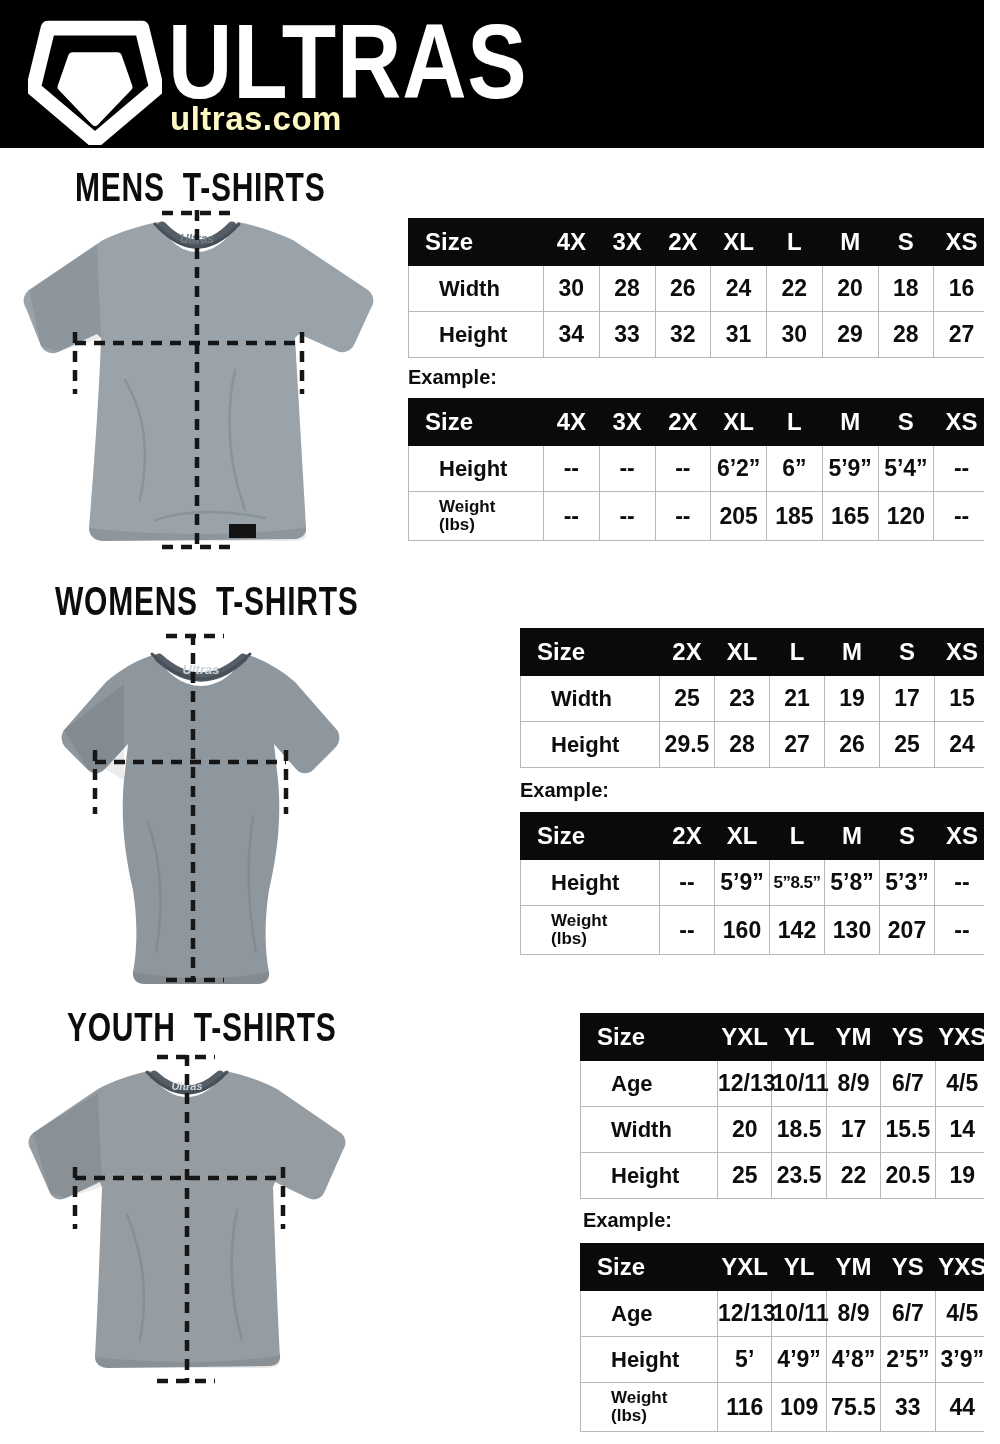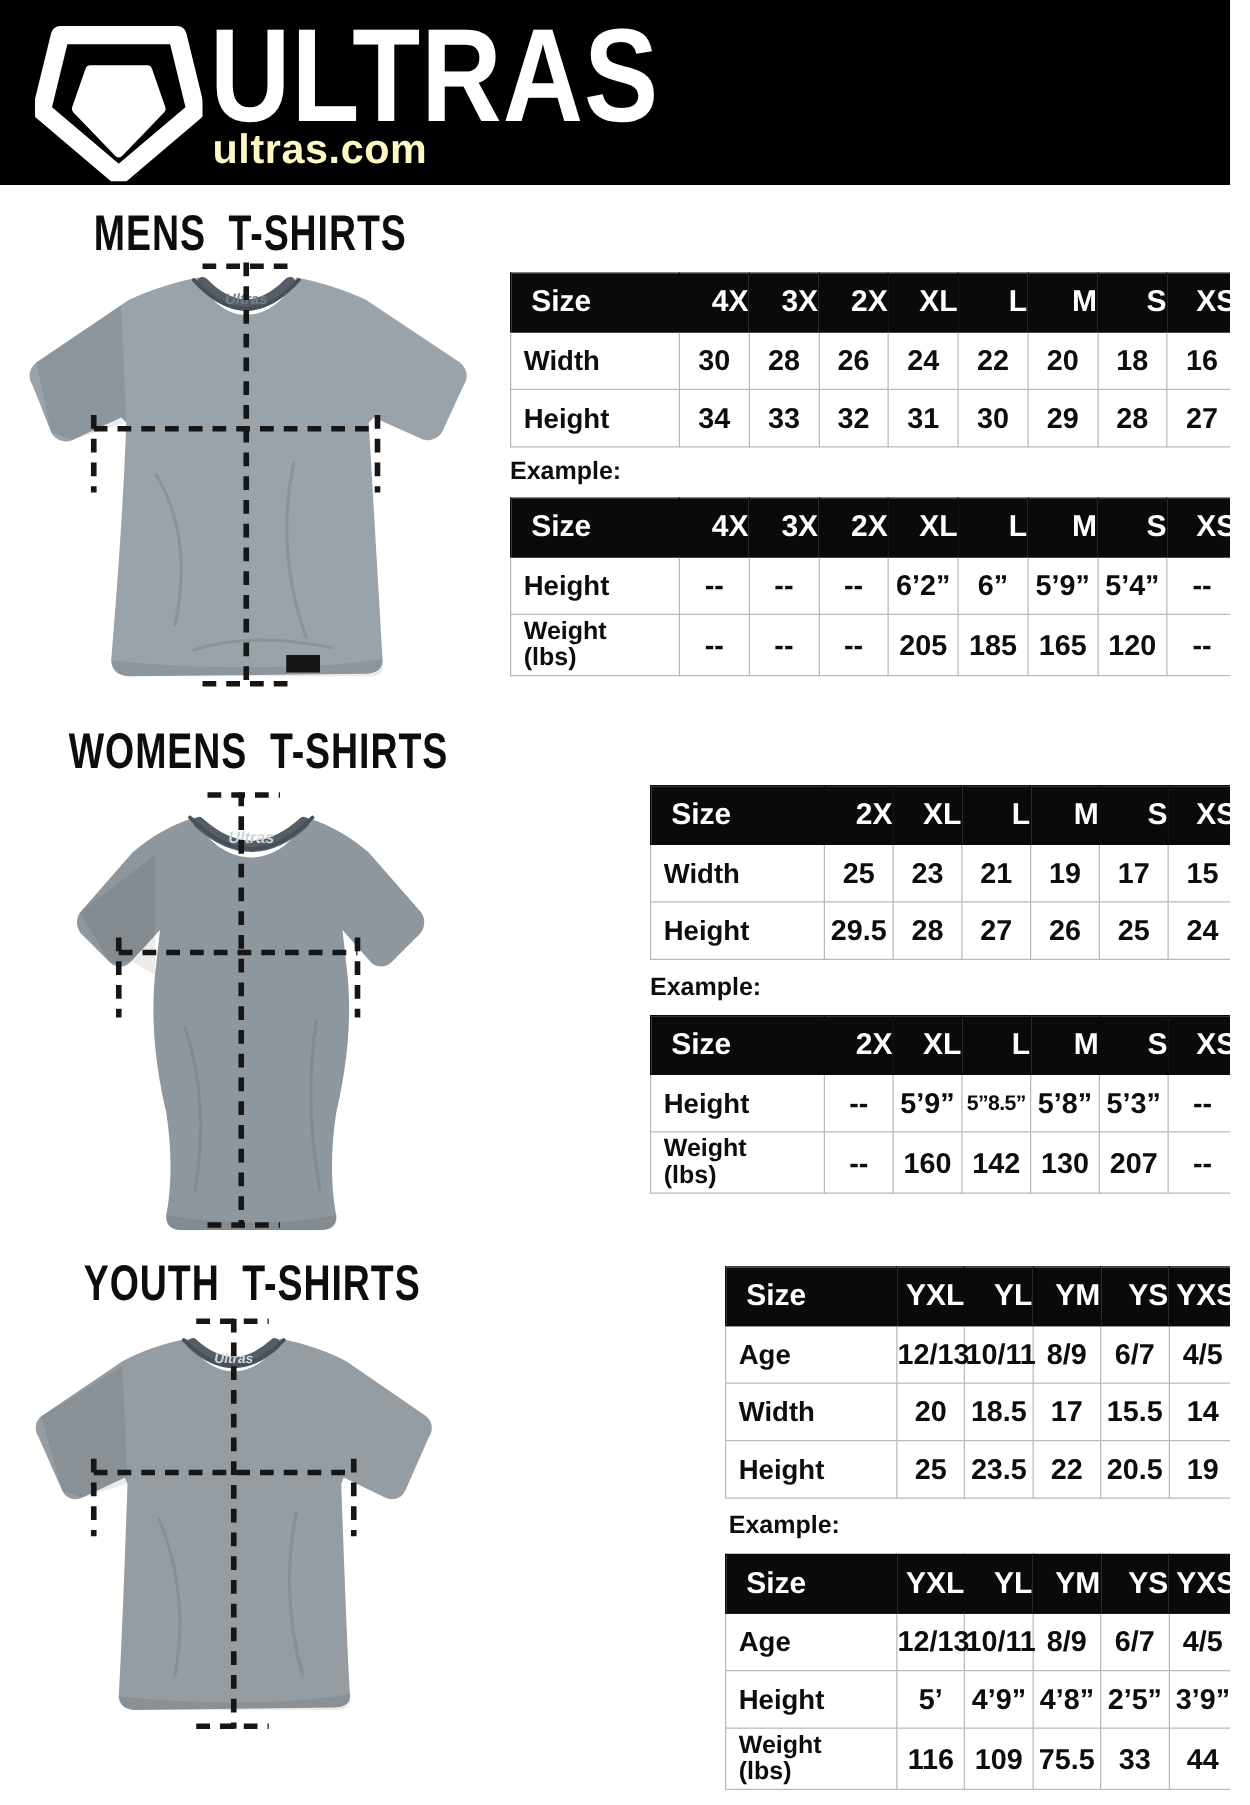"4X" .size-table thead th { text-align: right -> center }
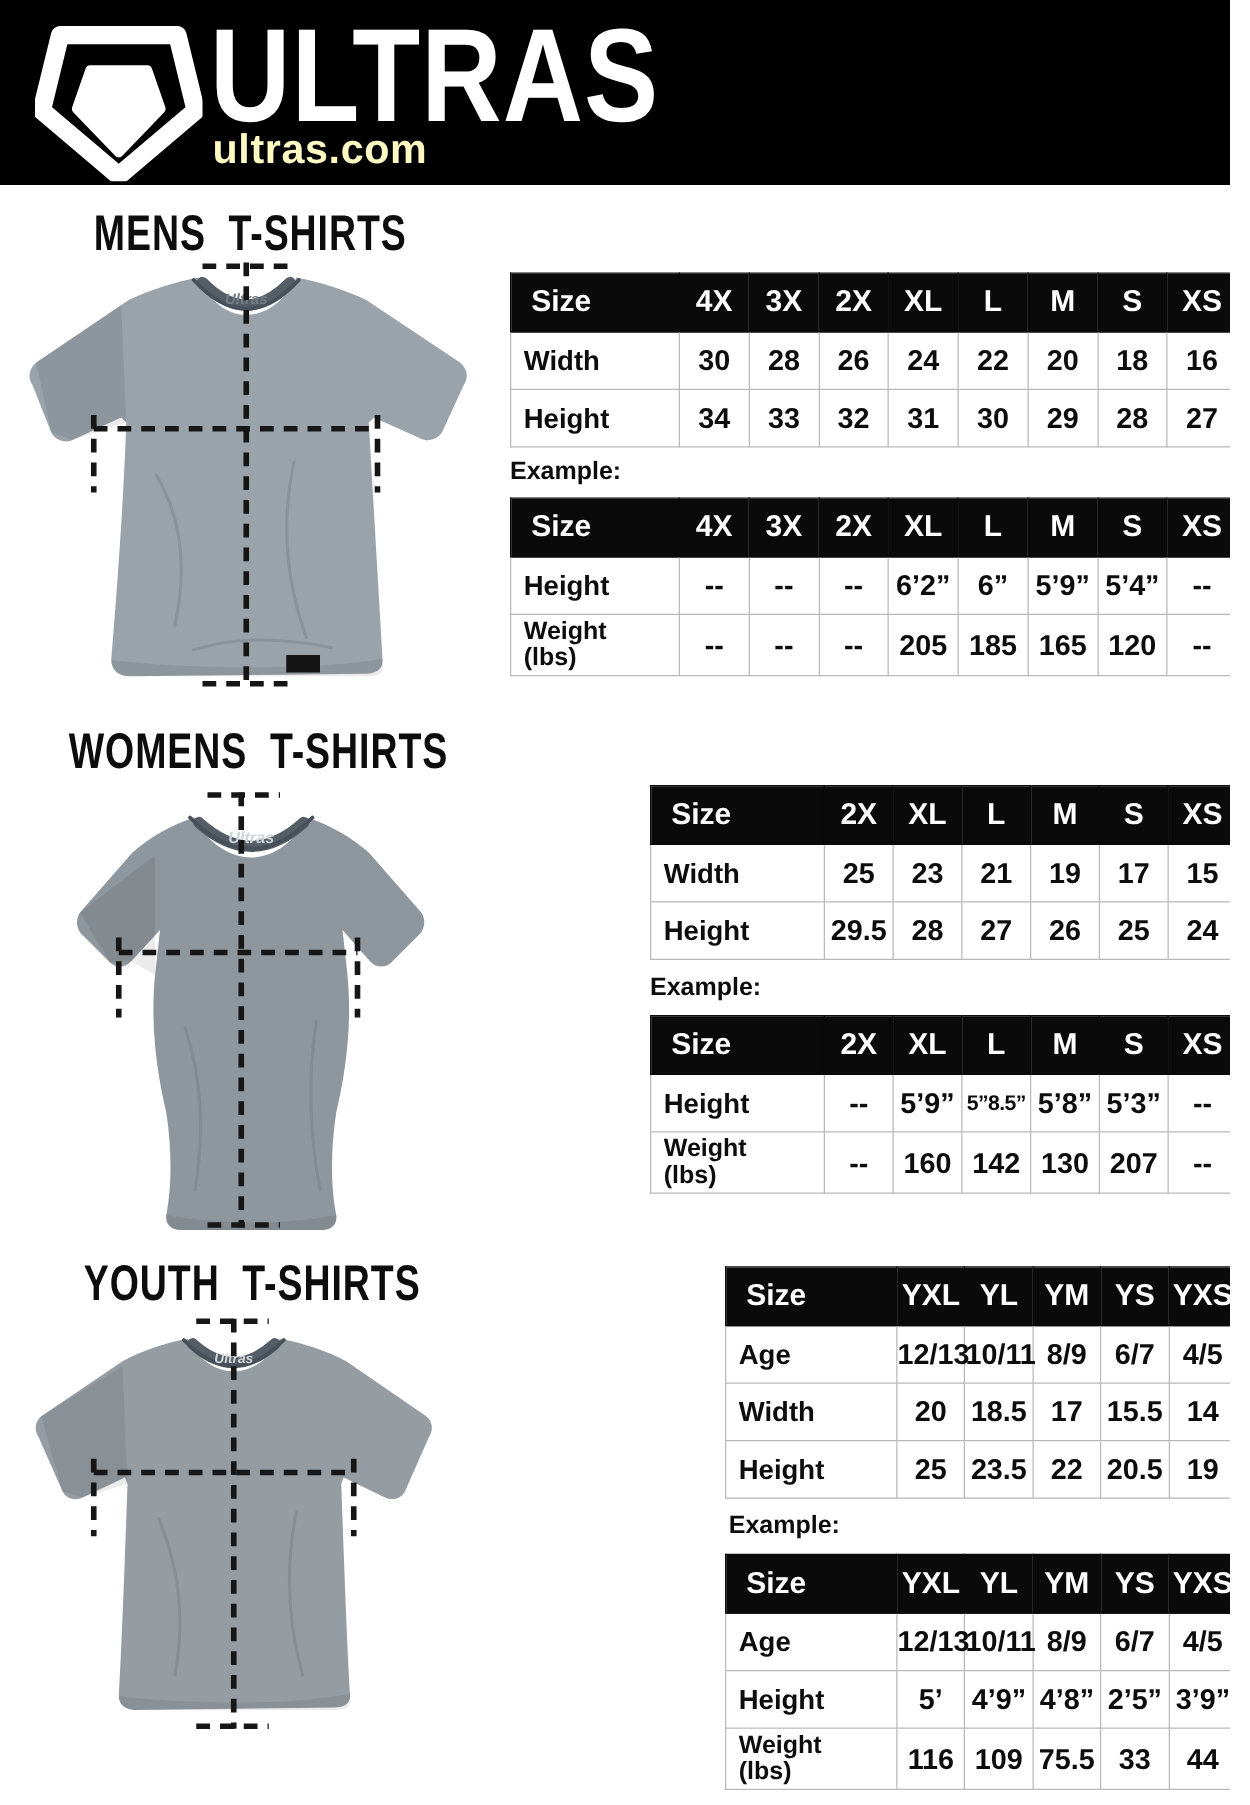"Width" .size-table tbody th { padding-left: 10px -> 30px }
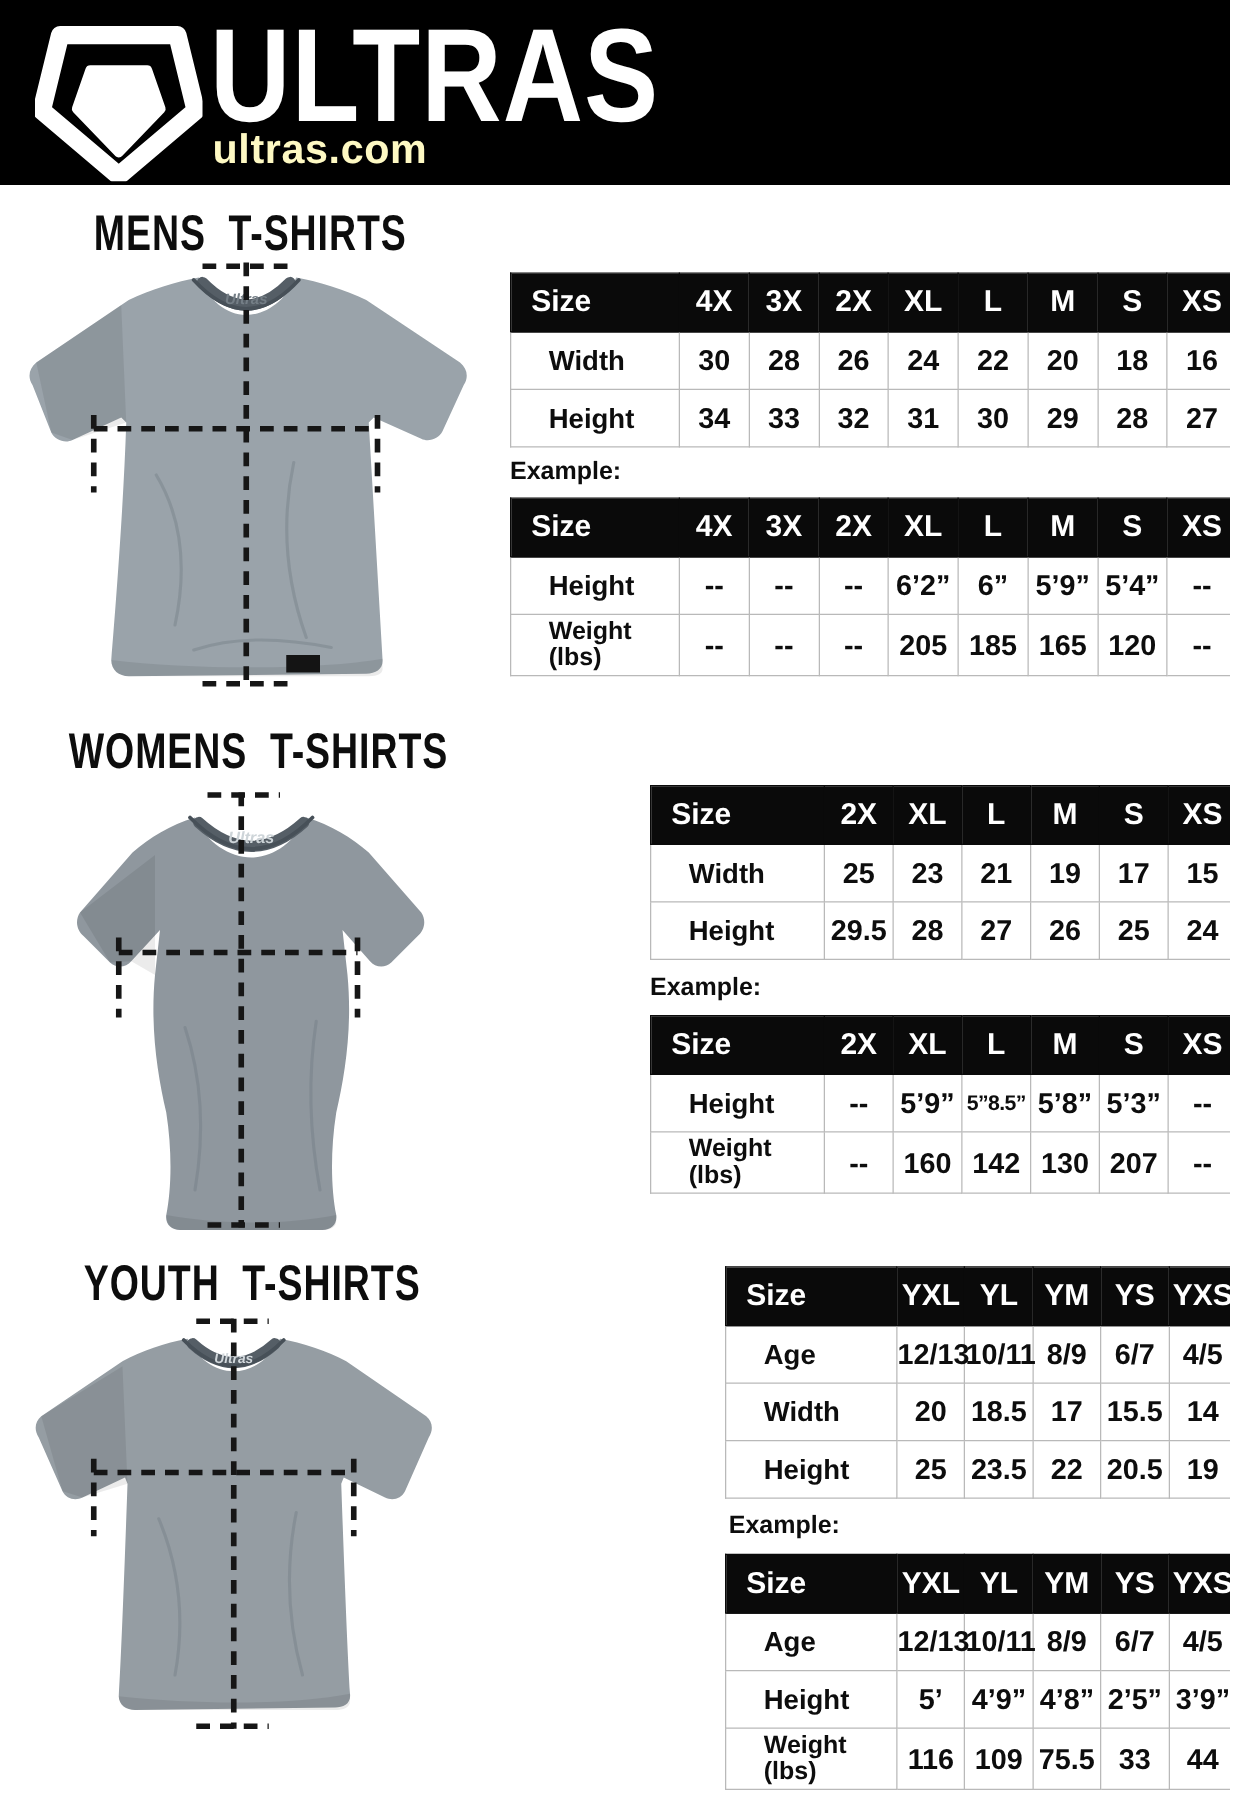"Weight" .size-table tbody th.multiline { font-size: 20px -> 17px }
